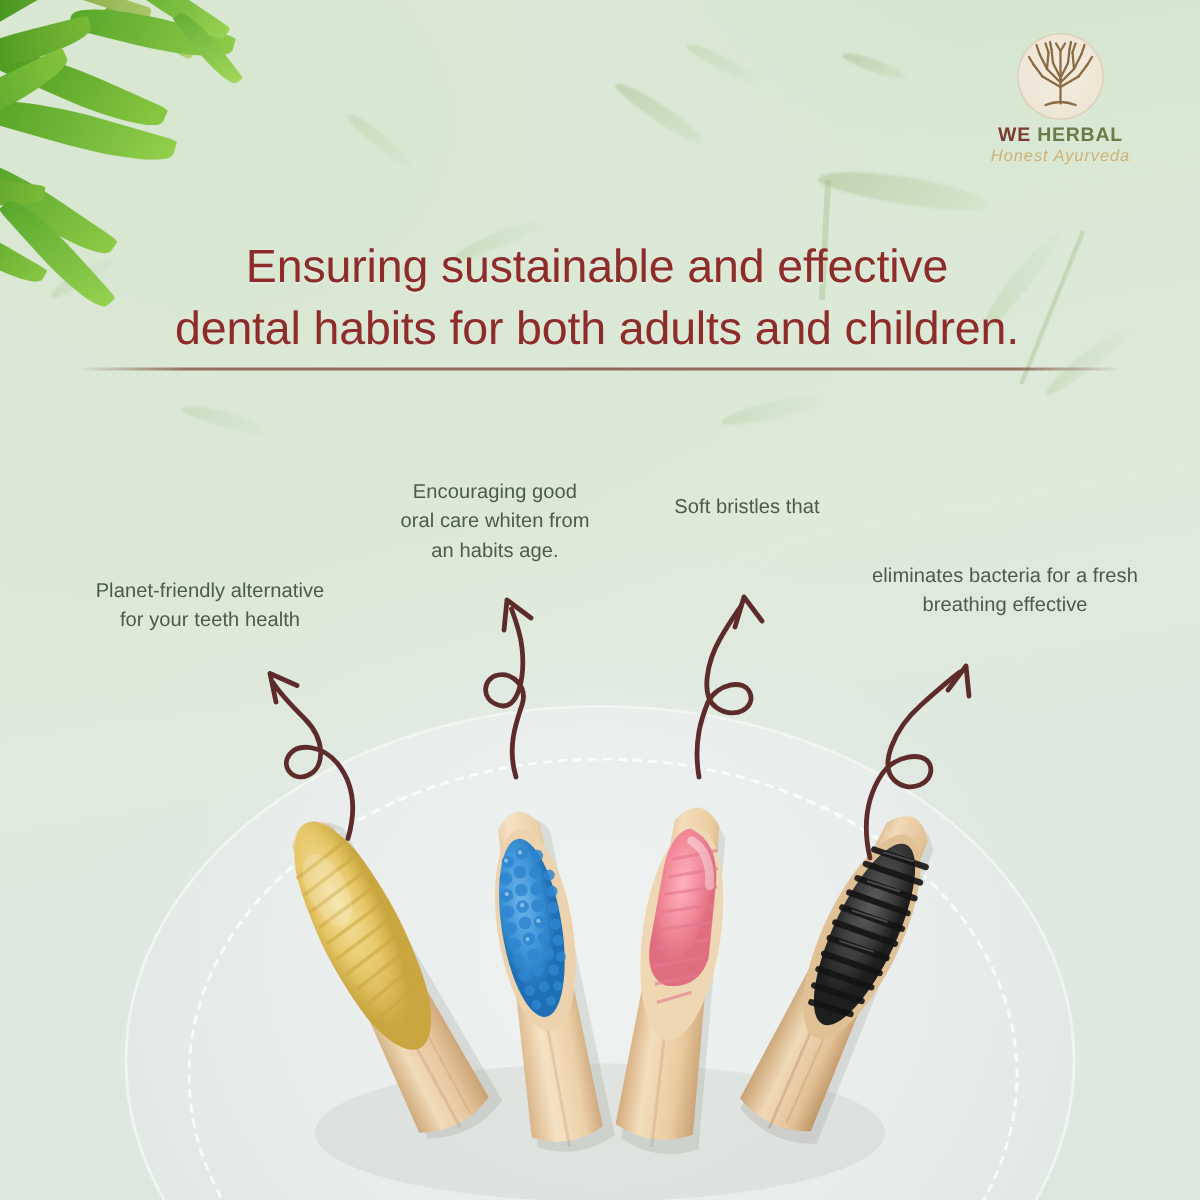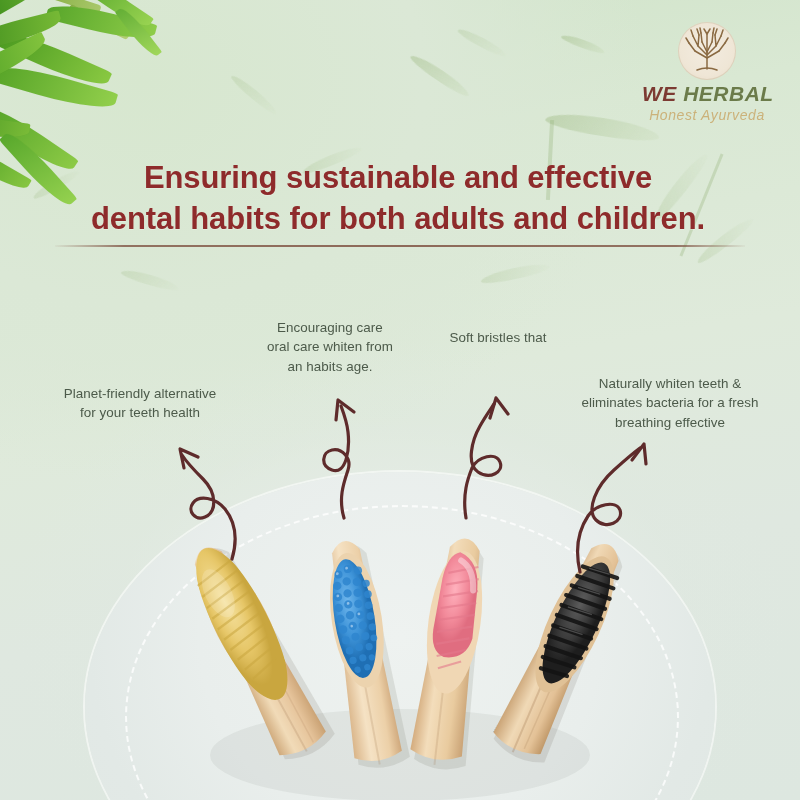"WE HERBAL" .logo-name { font-size: 21px -> 13px; font-style: italic -> none }
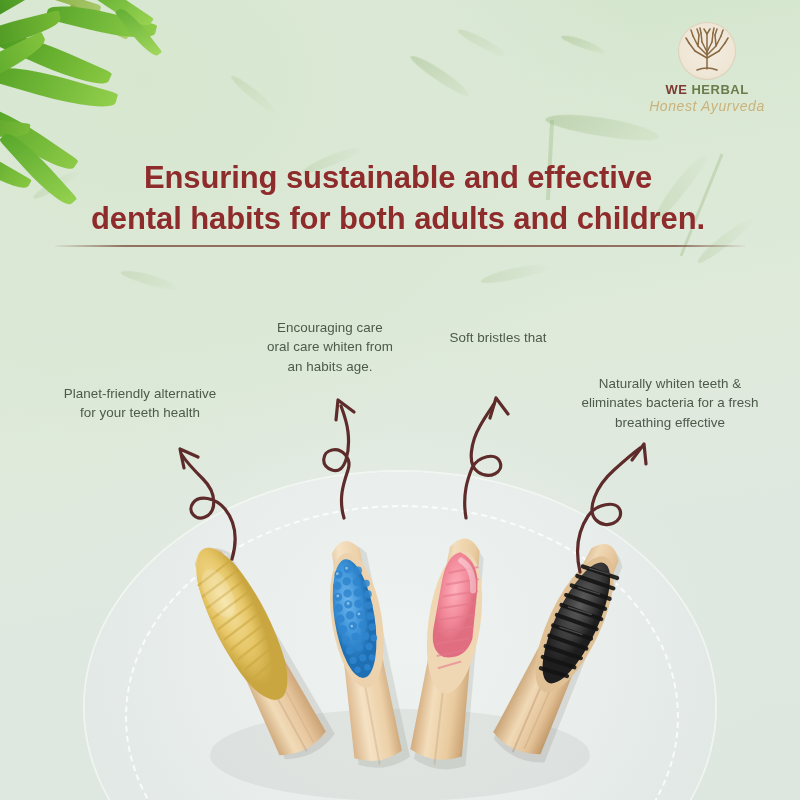"Honest Ayurveda" .logo-tag { font-size: 14px -> 11px }
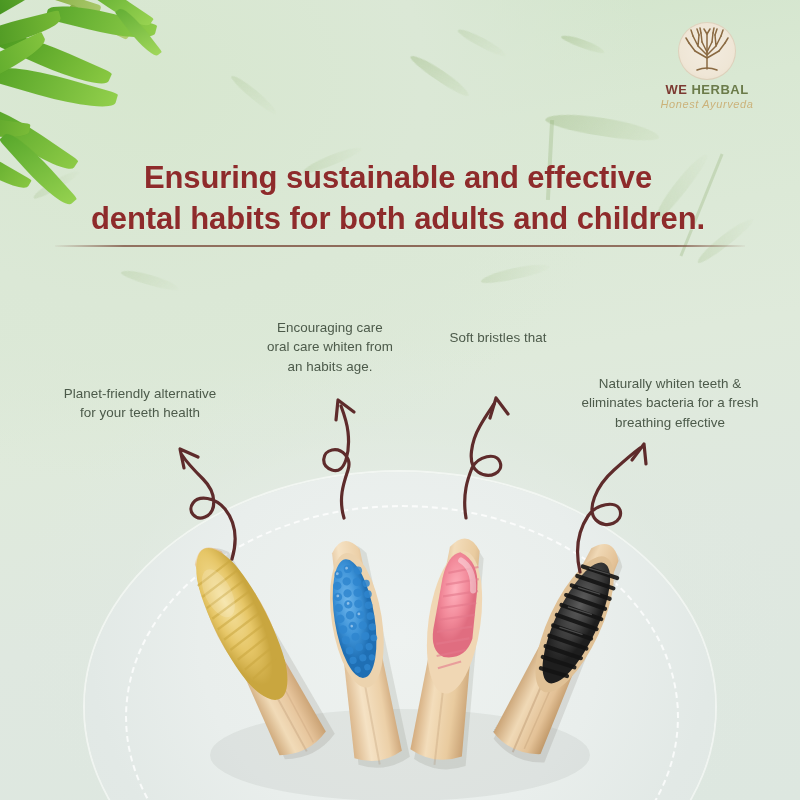"Ensuring sustainable and effective" #headline { font-weight: bold -> normal }
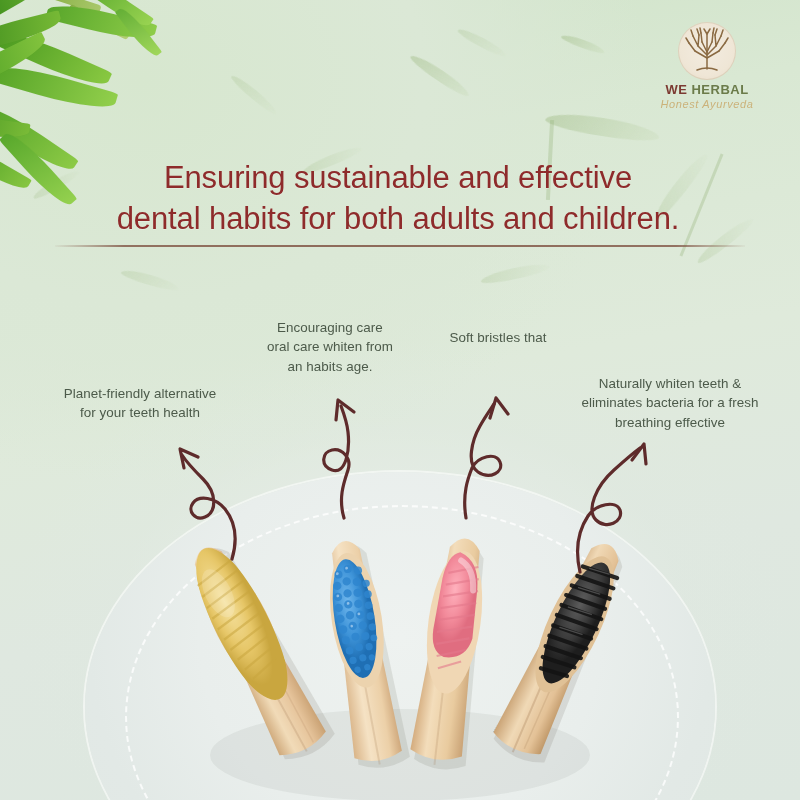"Encouraging care" div { text: care -> good }
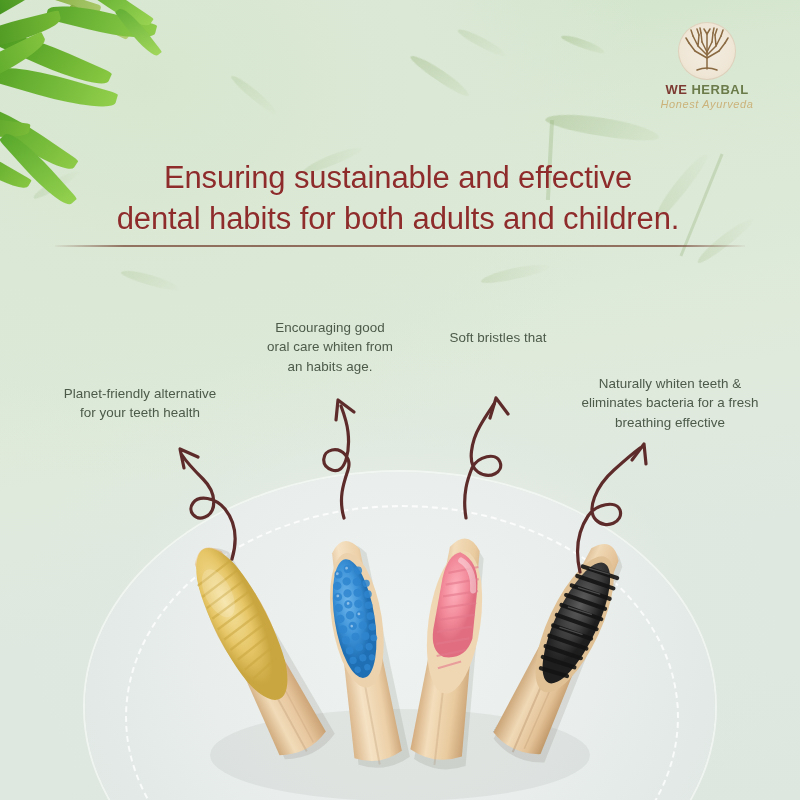"Naturally whiten teeth &" div { html: <div>Naturally whiten teeth &amp;</div> -> none }
